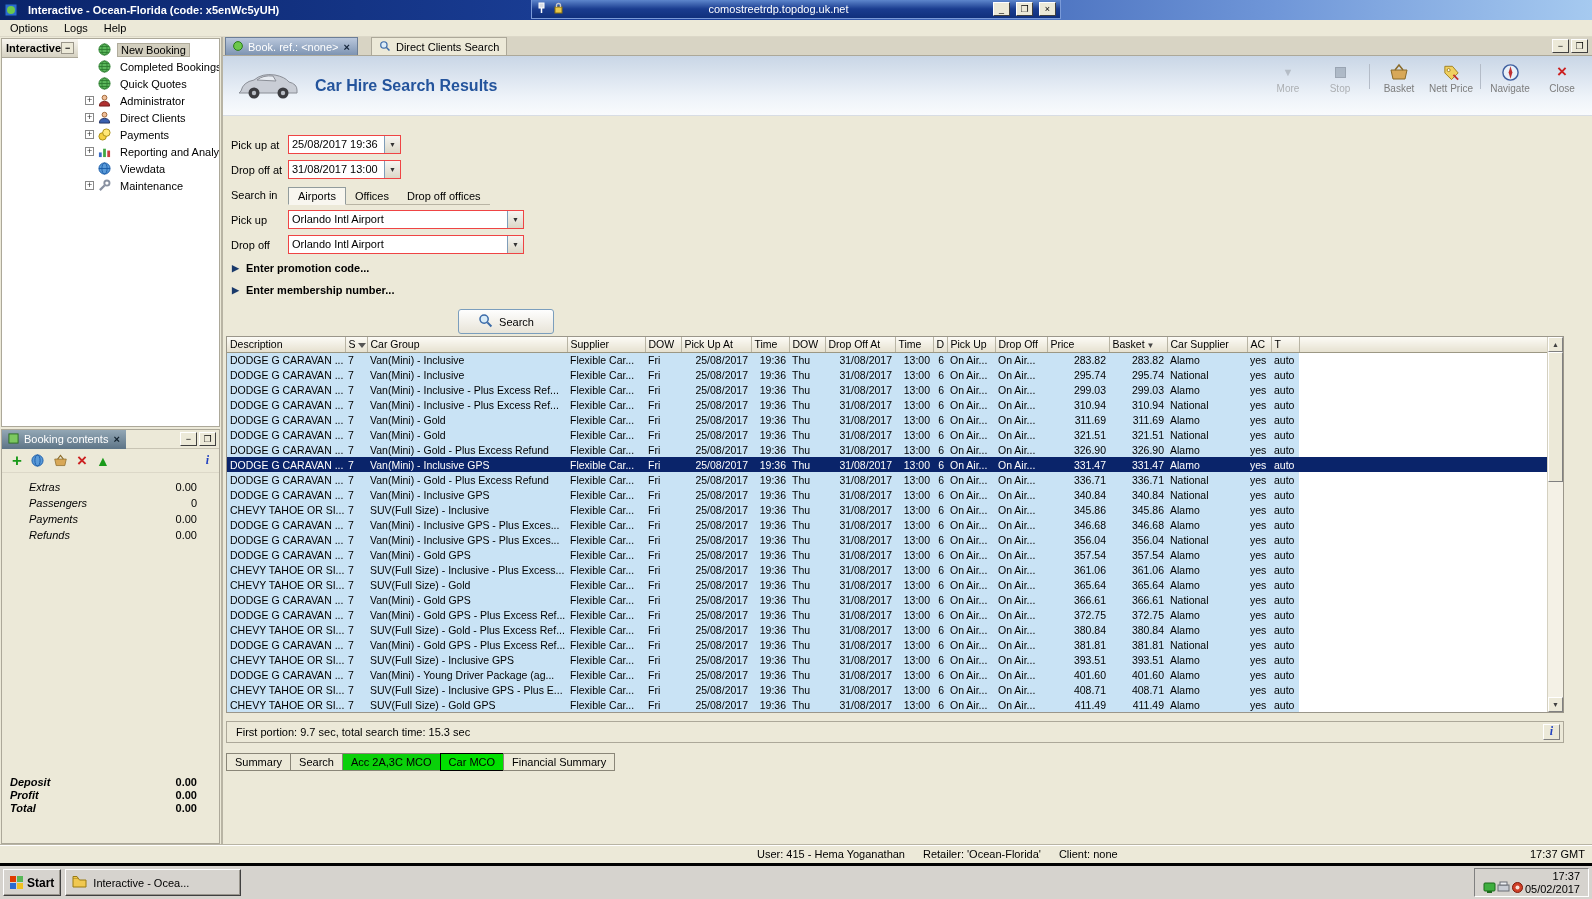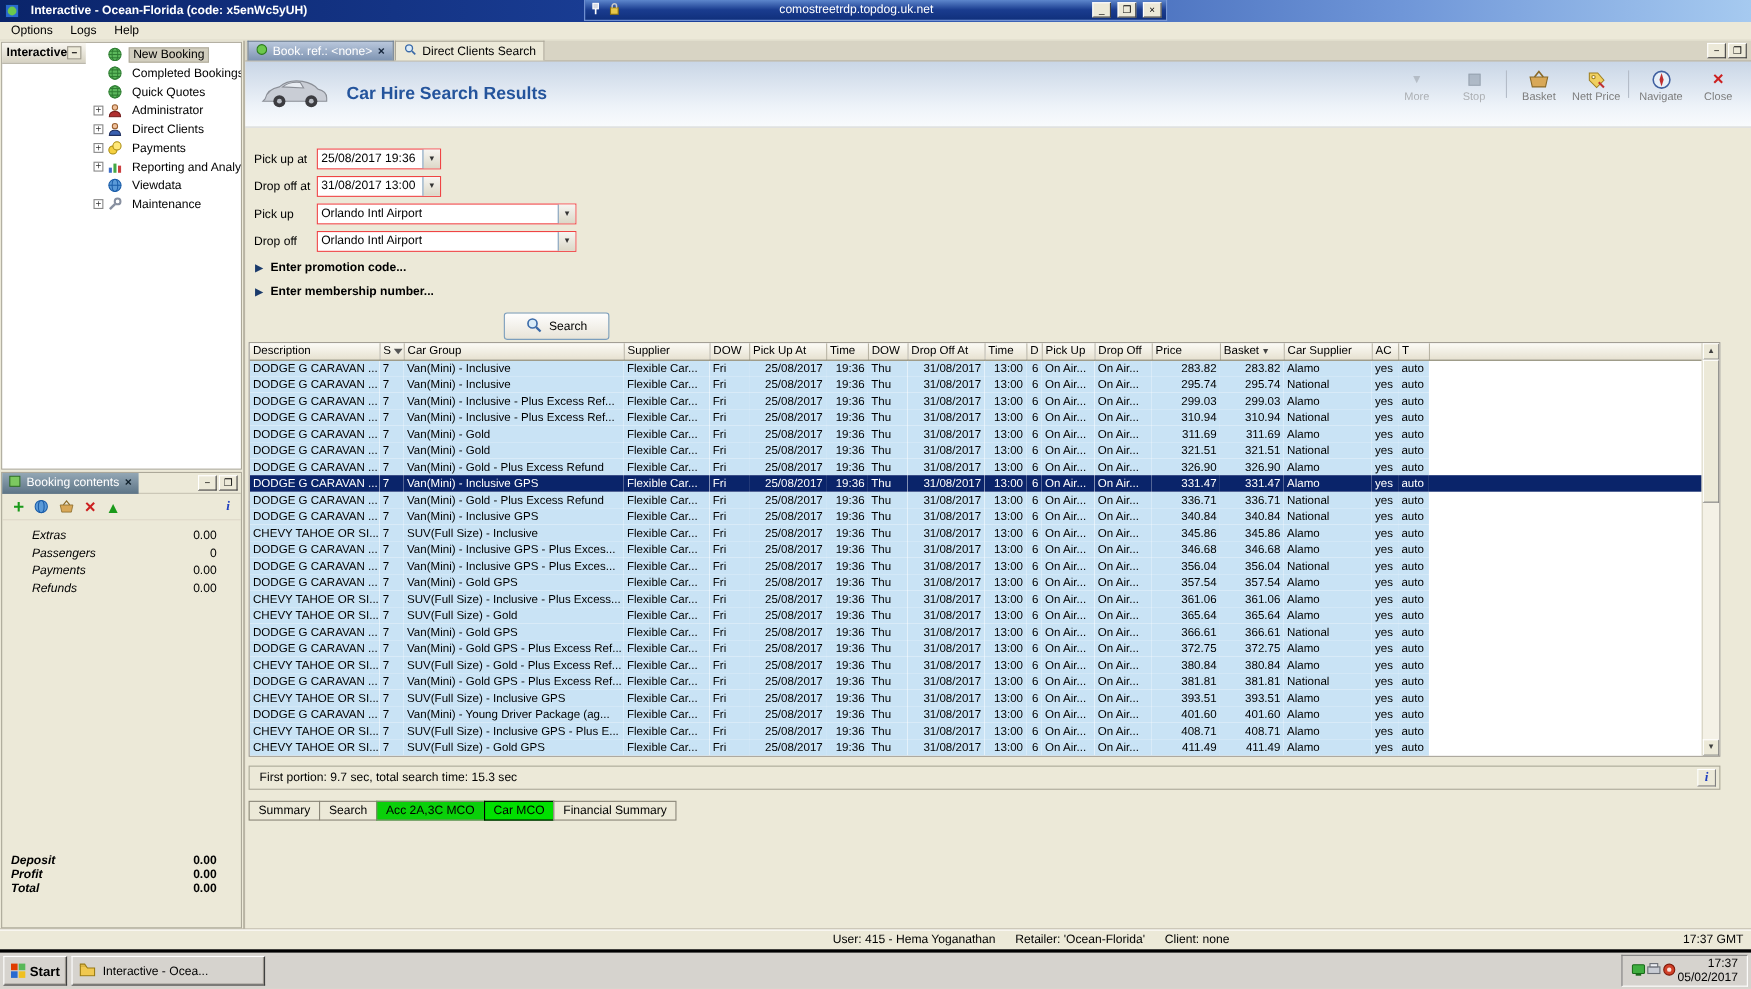"Book. ref.: <none>" .doc-tab { margin-right: 1px -> 13px }
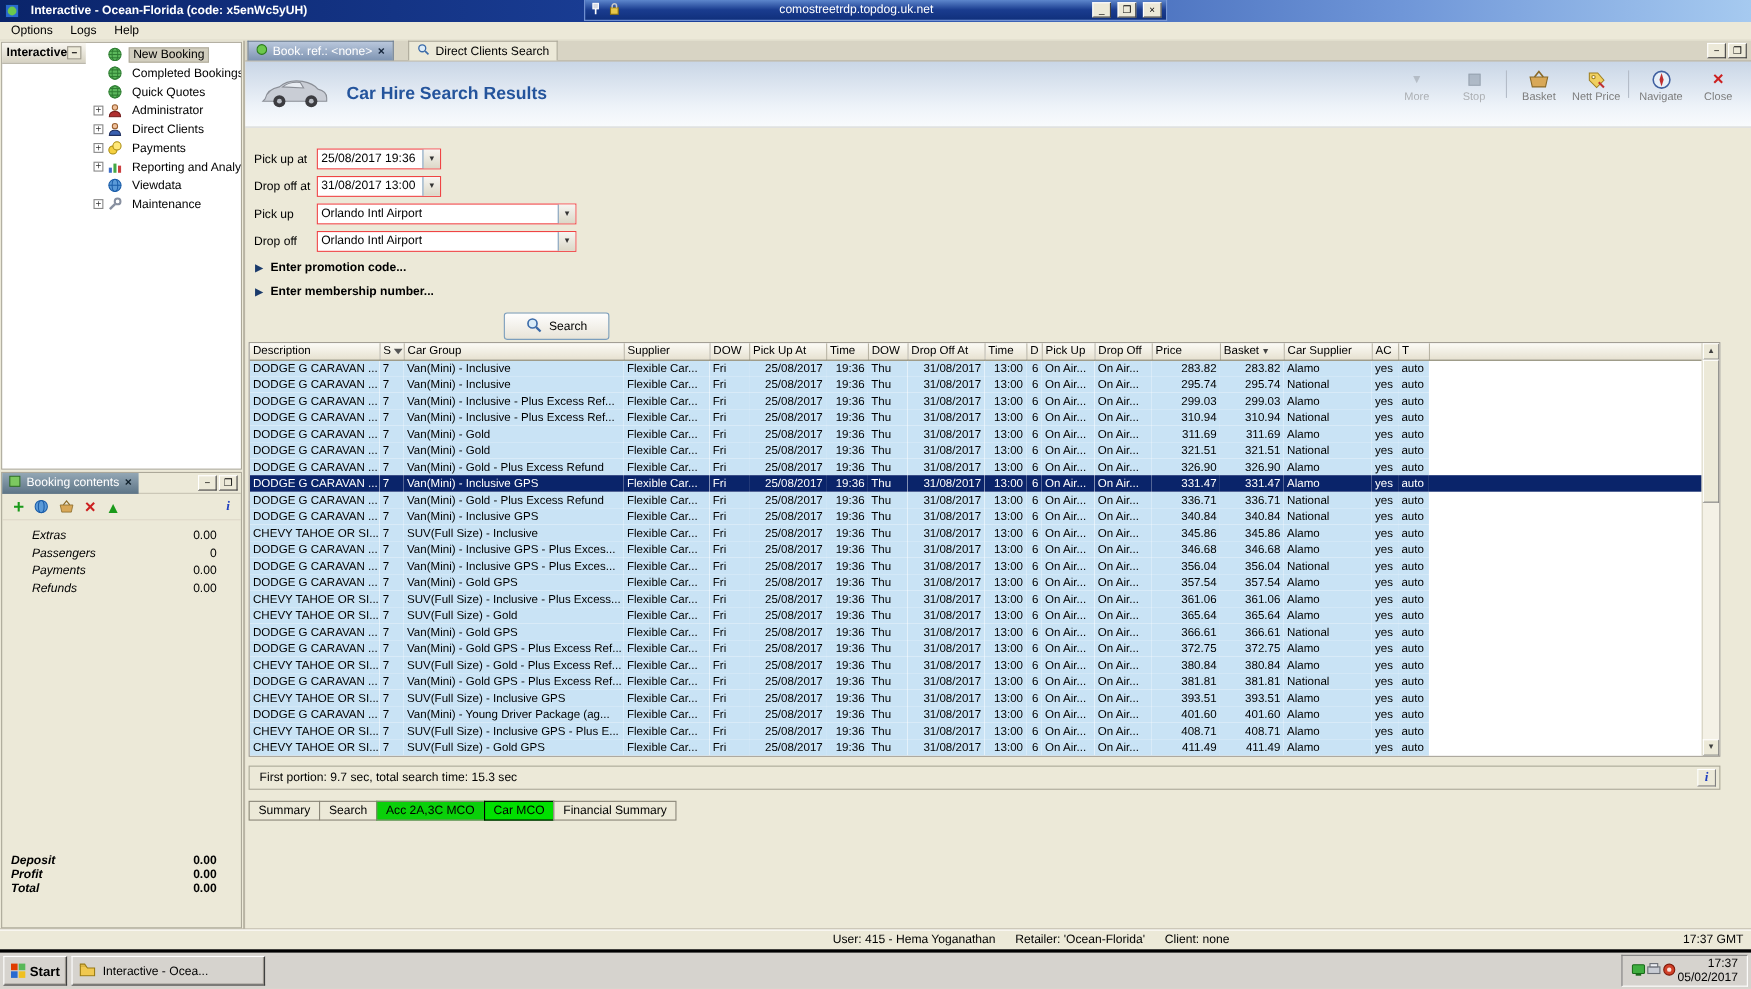"Search in" div.frow { html: none -> <div> <span>Search in</span> <div> <span>Airports</span> <span>Offices</span> <span>Drop off offices</span> </div> </div> }
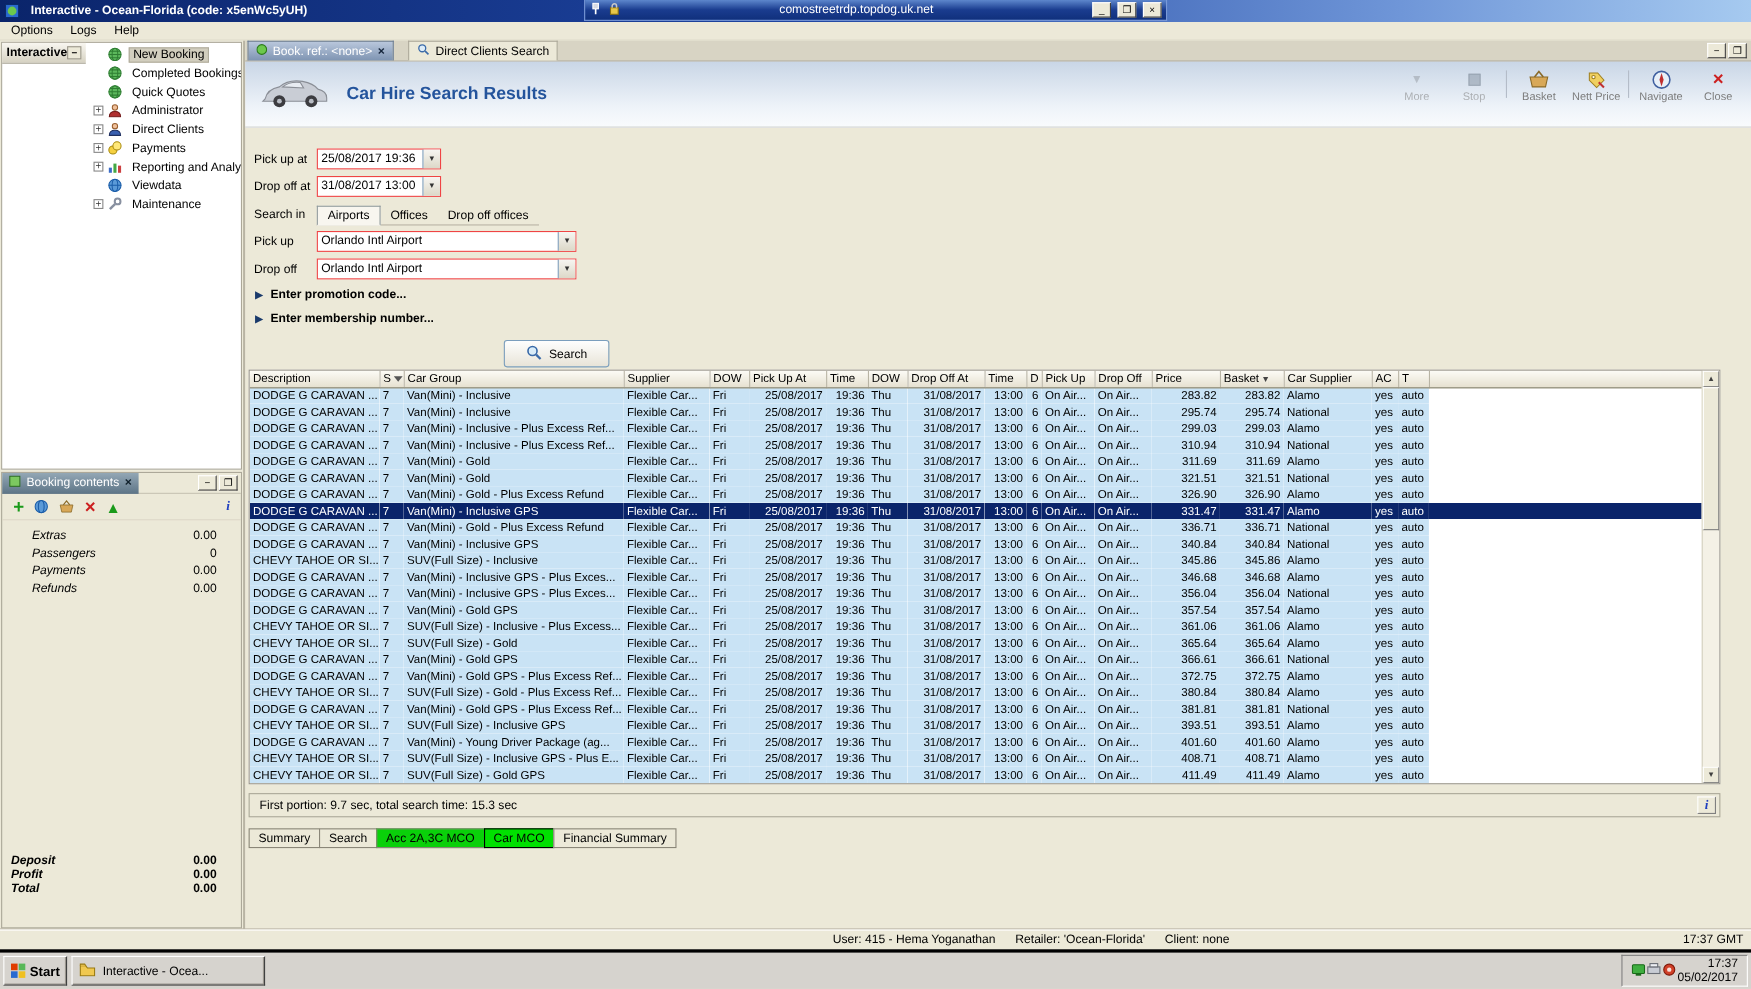"17:37" .tray { align-items: center -> flex-end }
